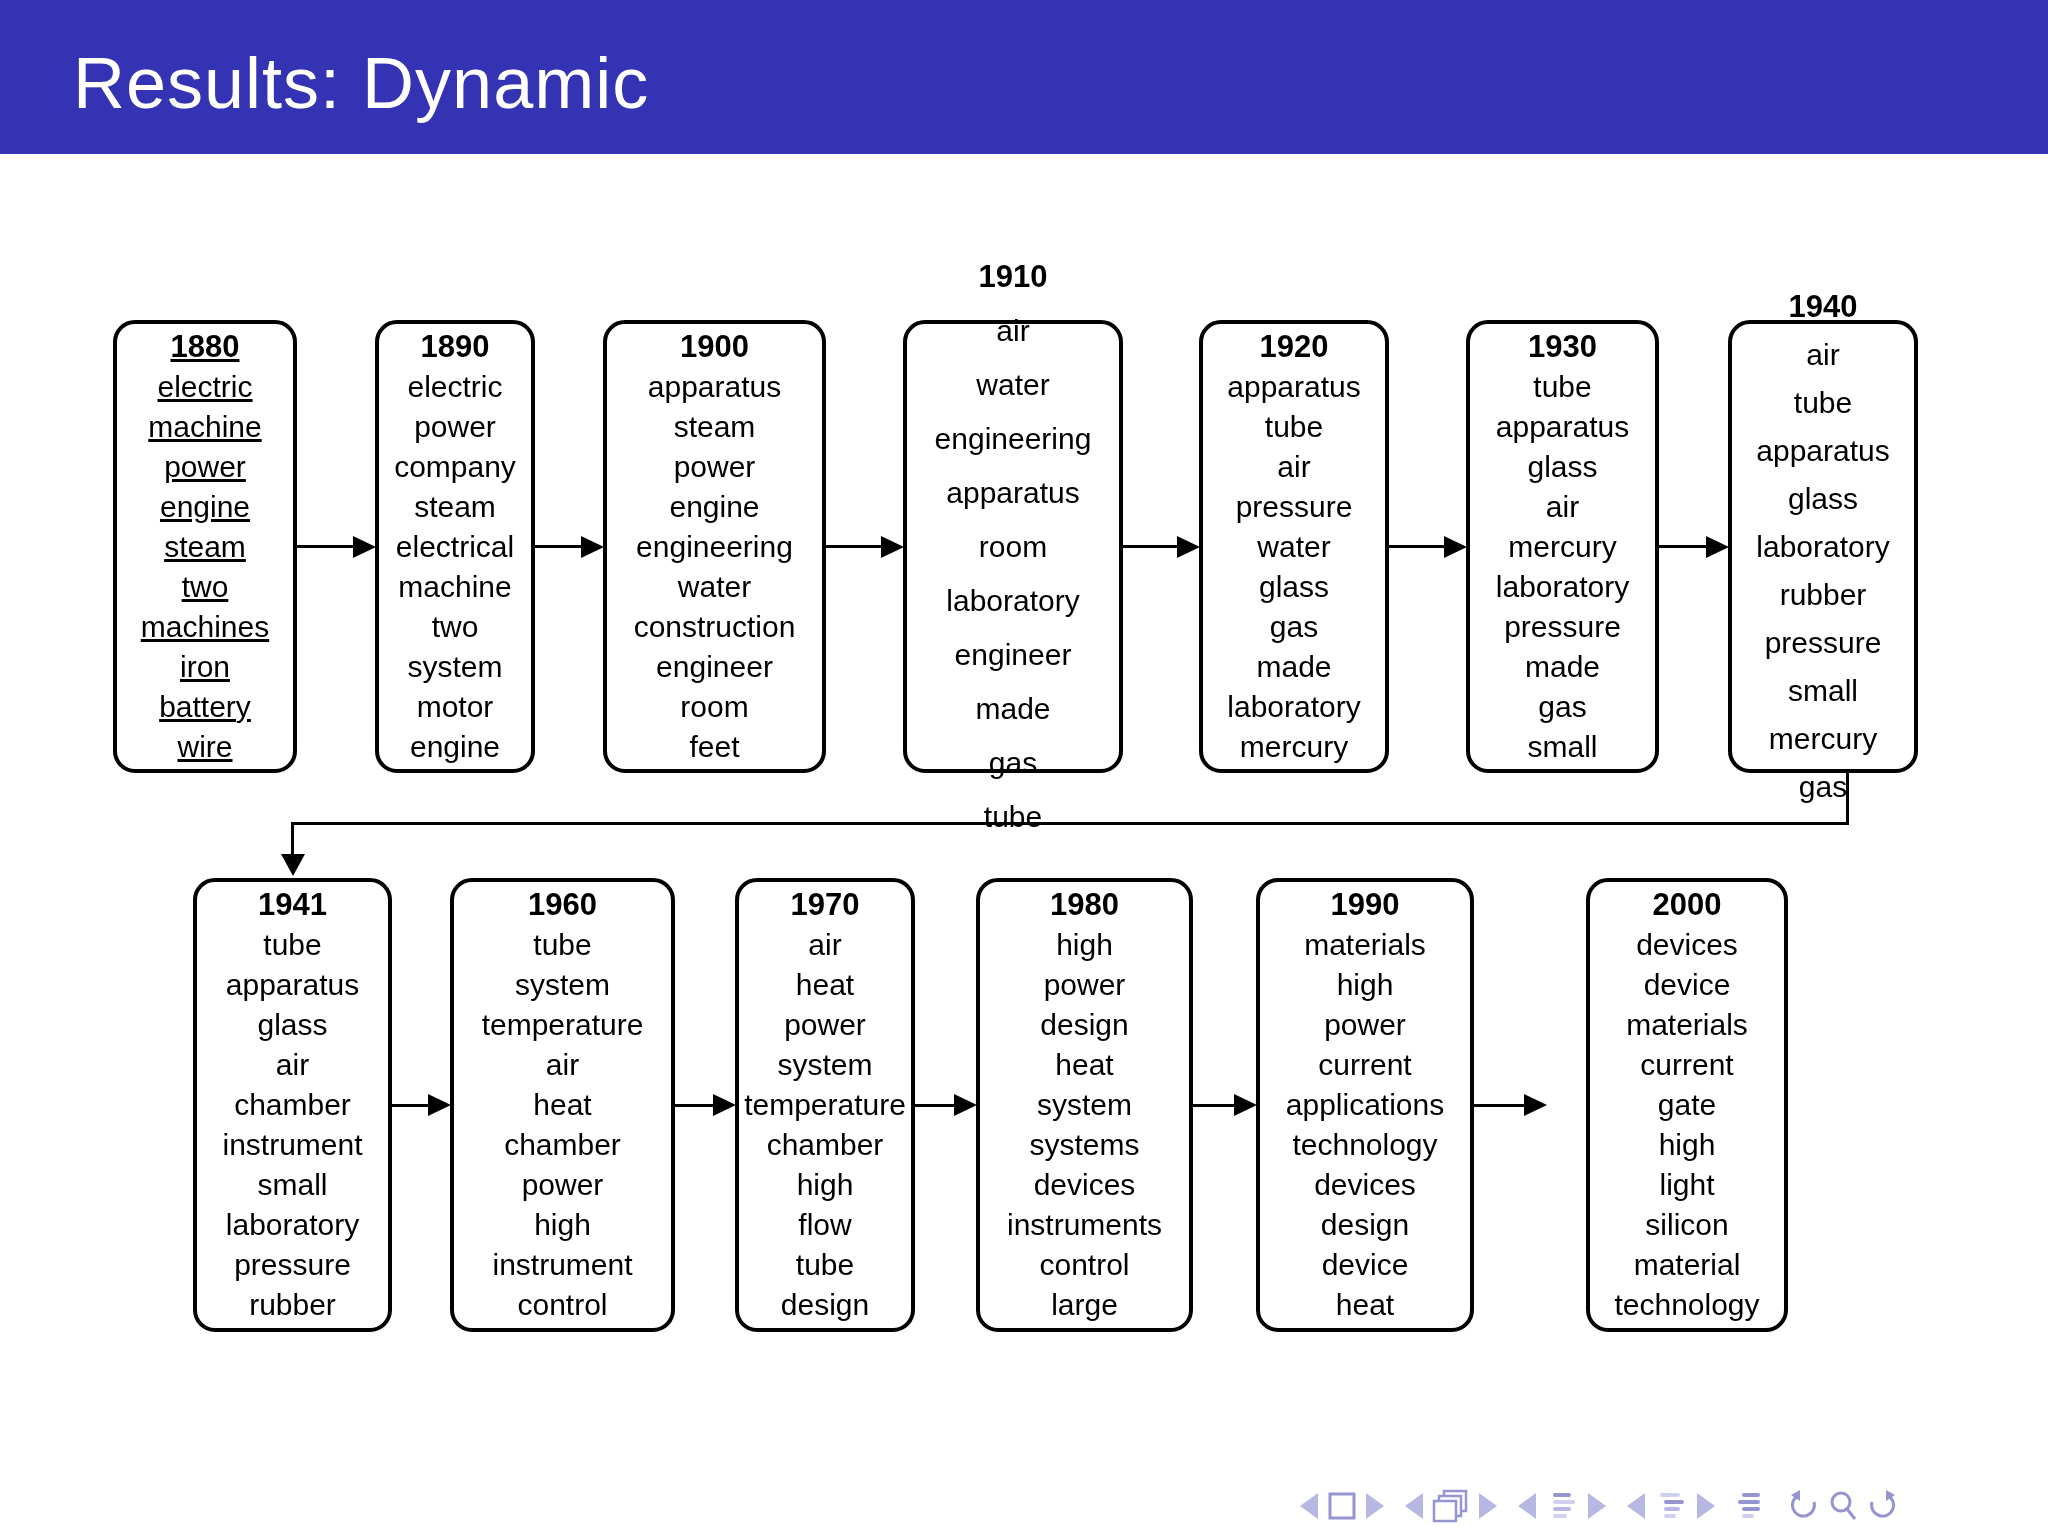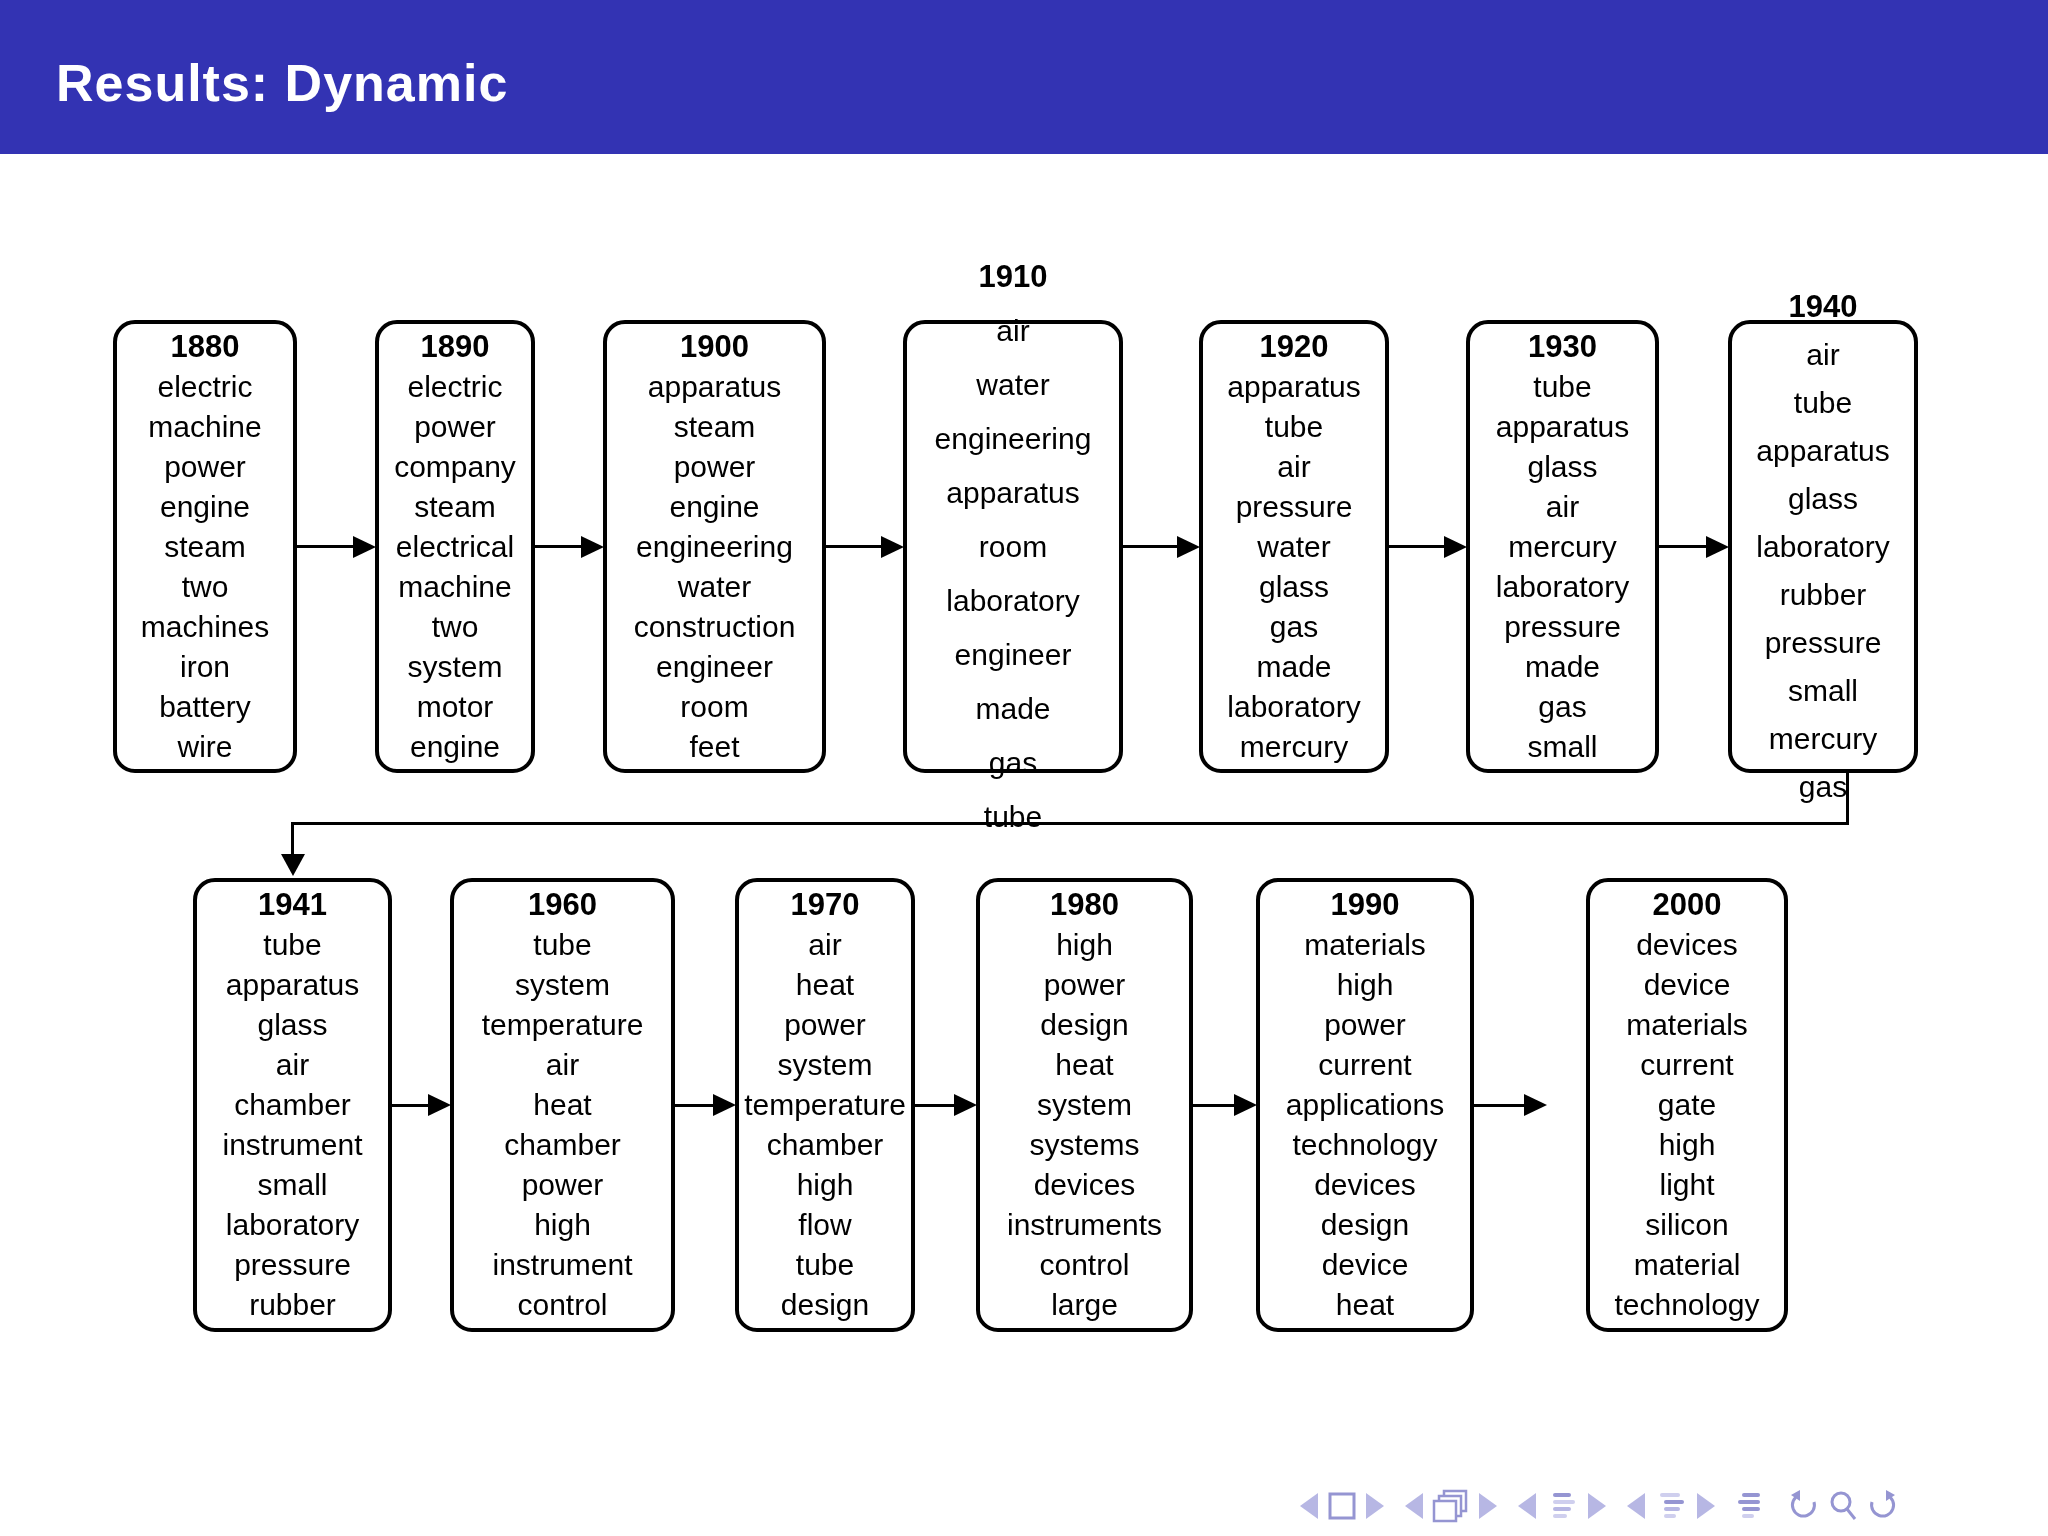"Results: Dynamic" .title { font-size: 52px -> 72px; font-weight: 700 -> 400; padding-left: 56px -> 73px }
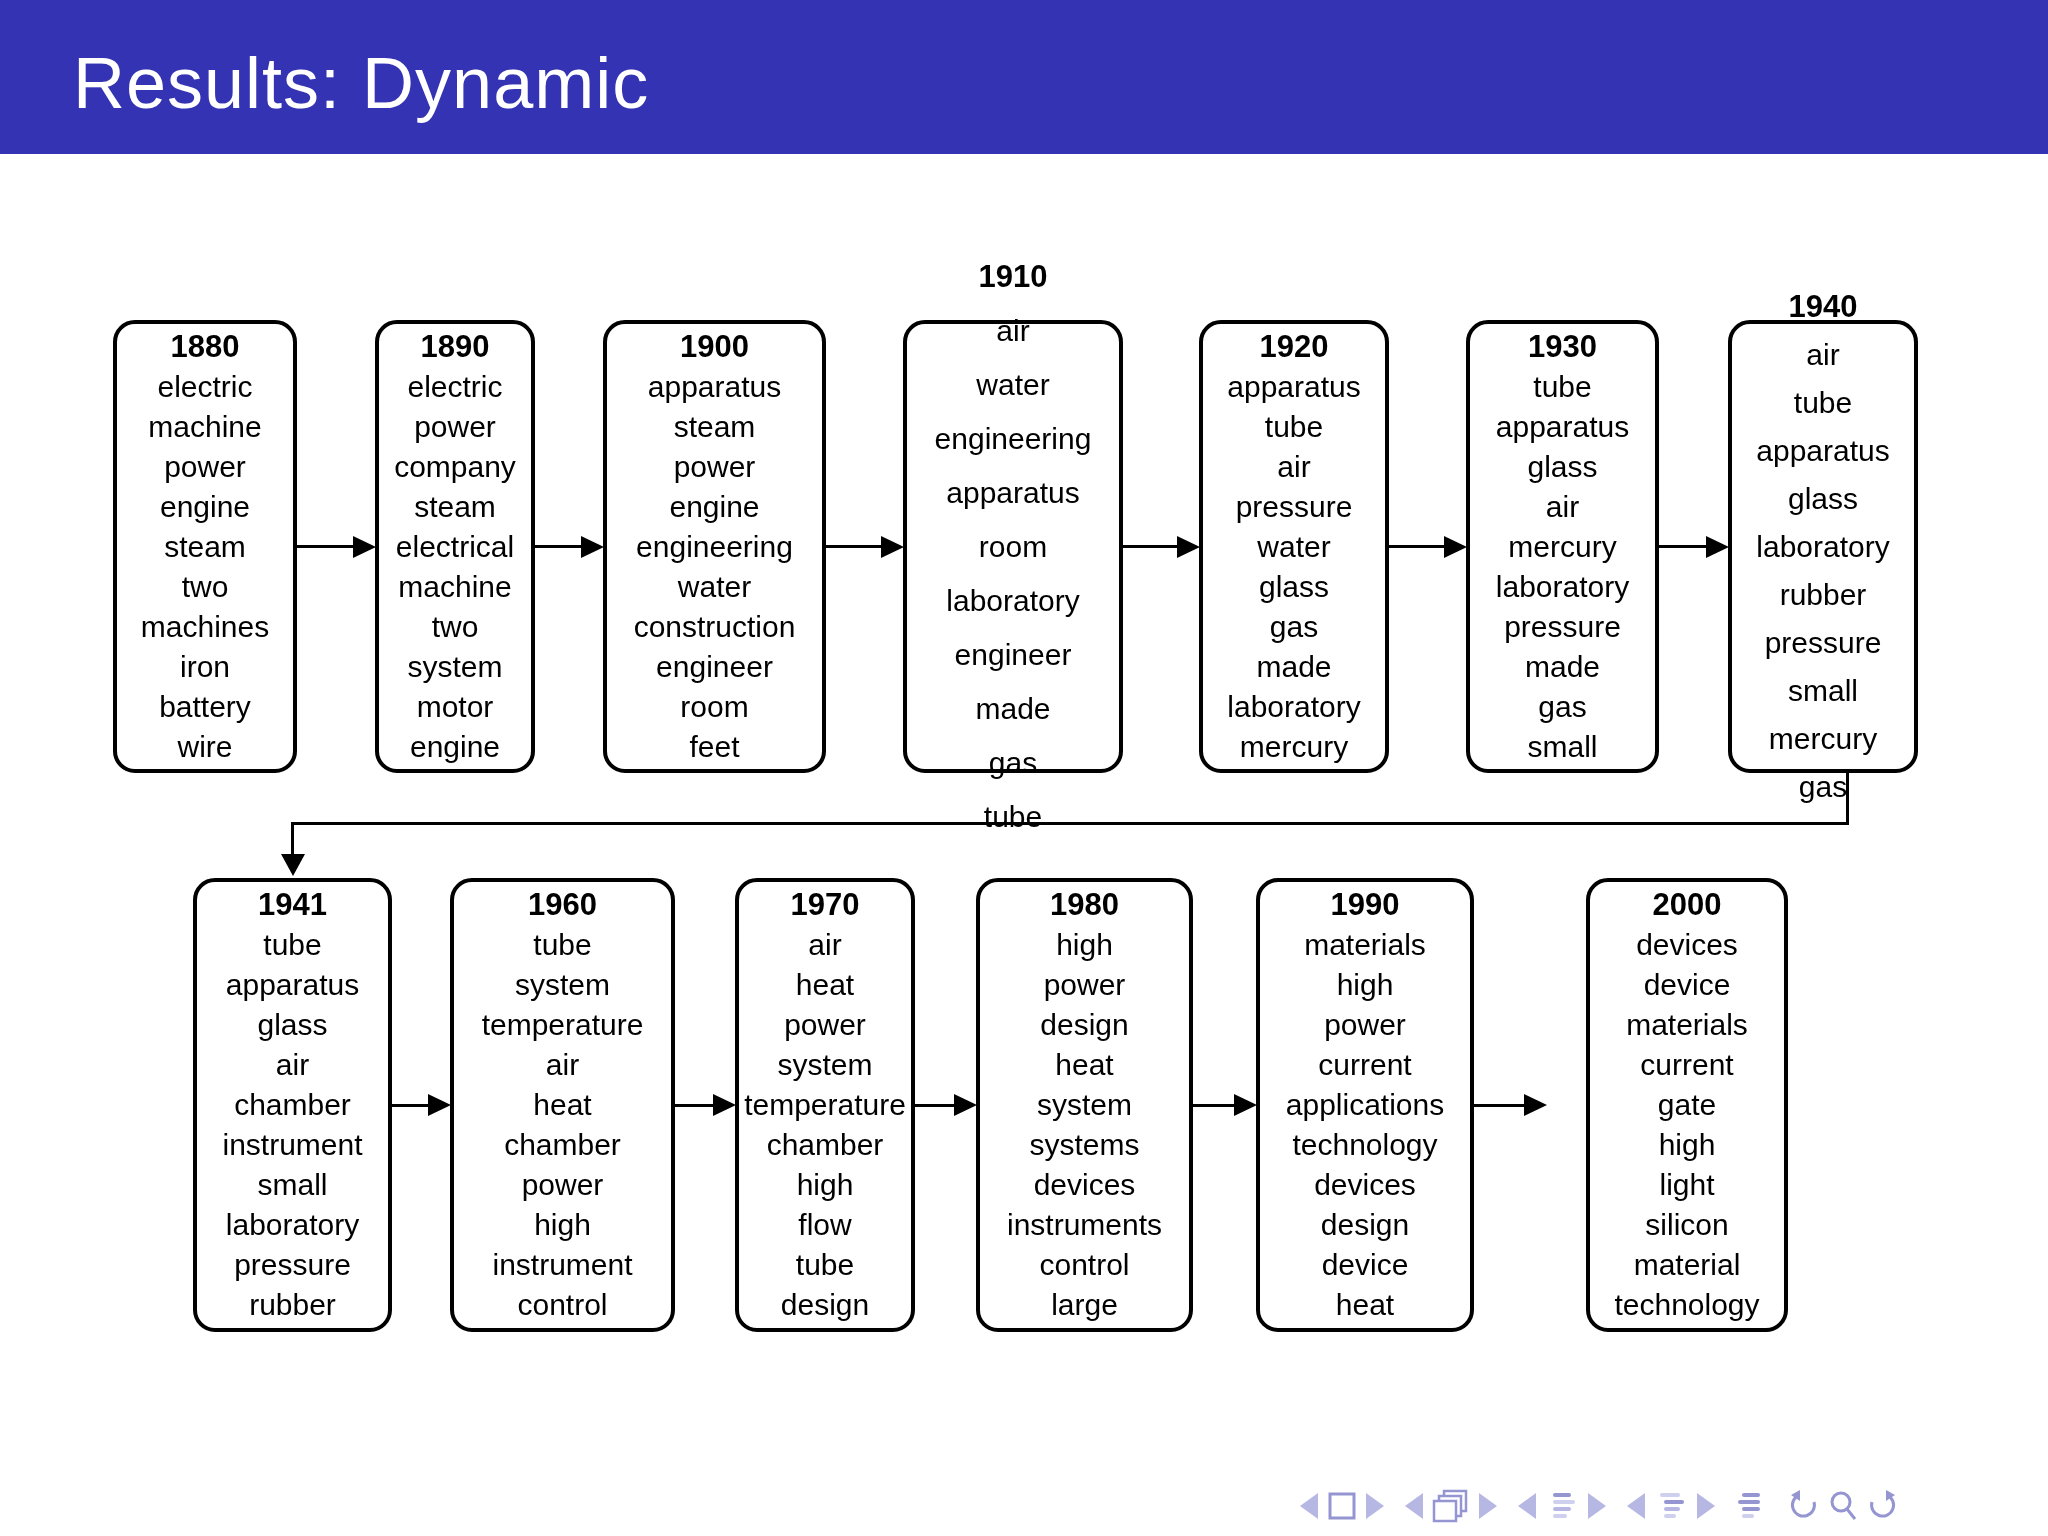"1880" div.box { text-decoration: none -> underline }
